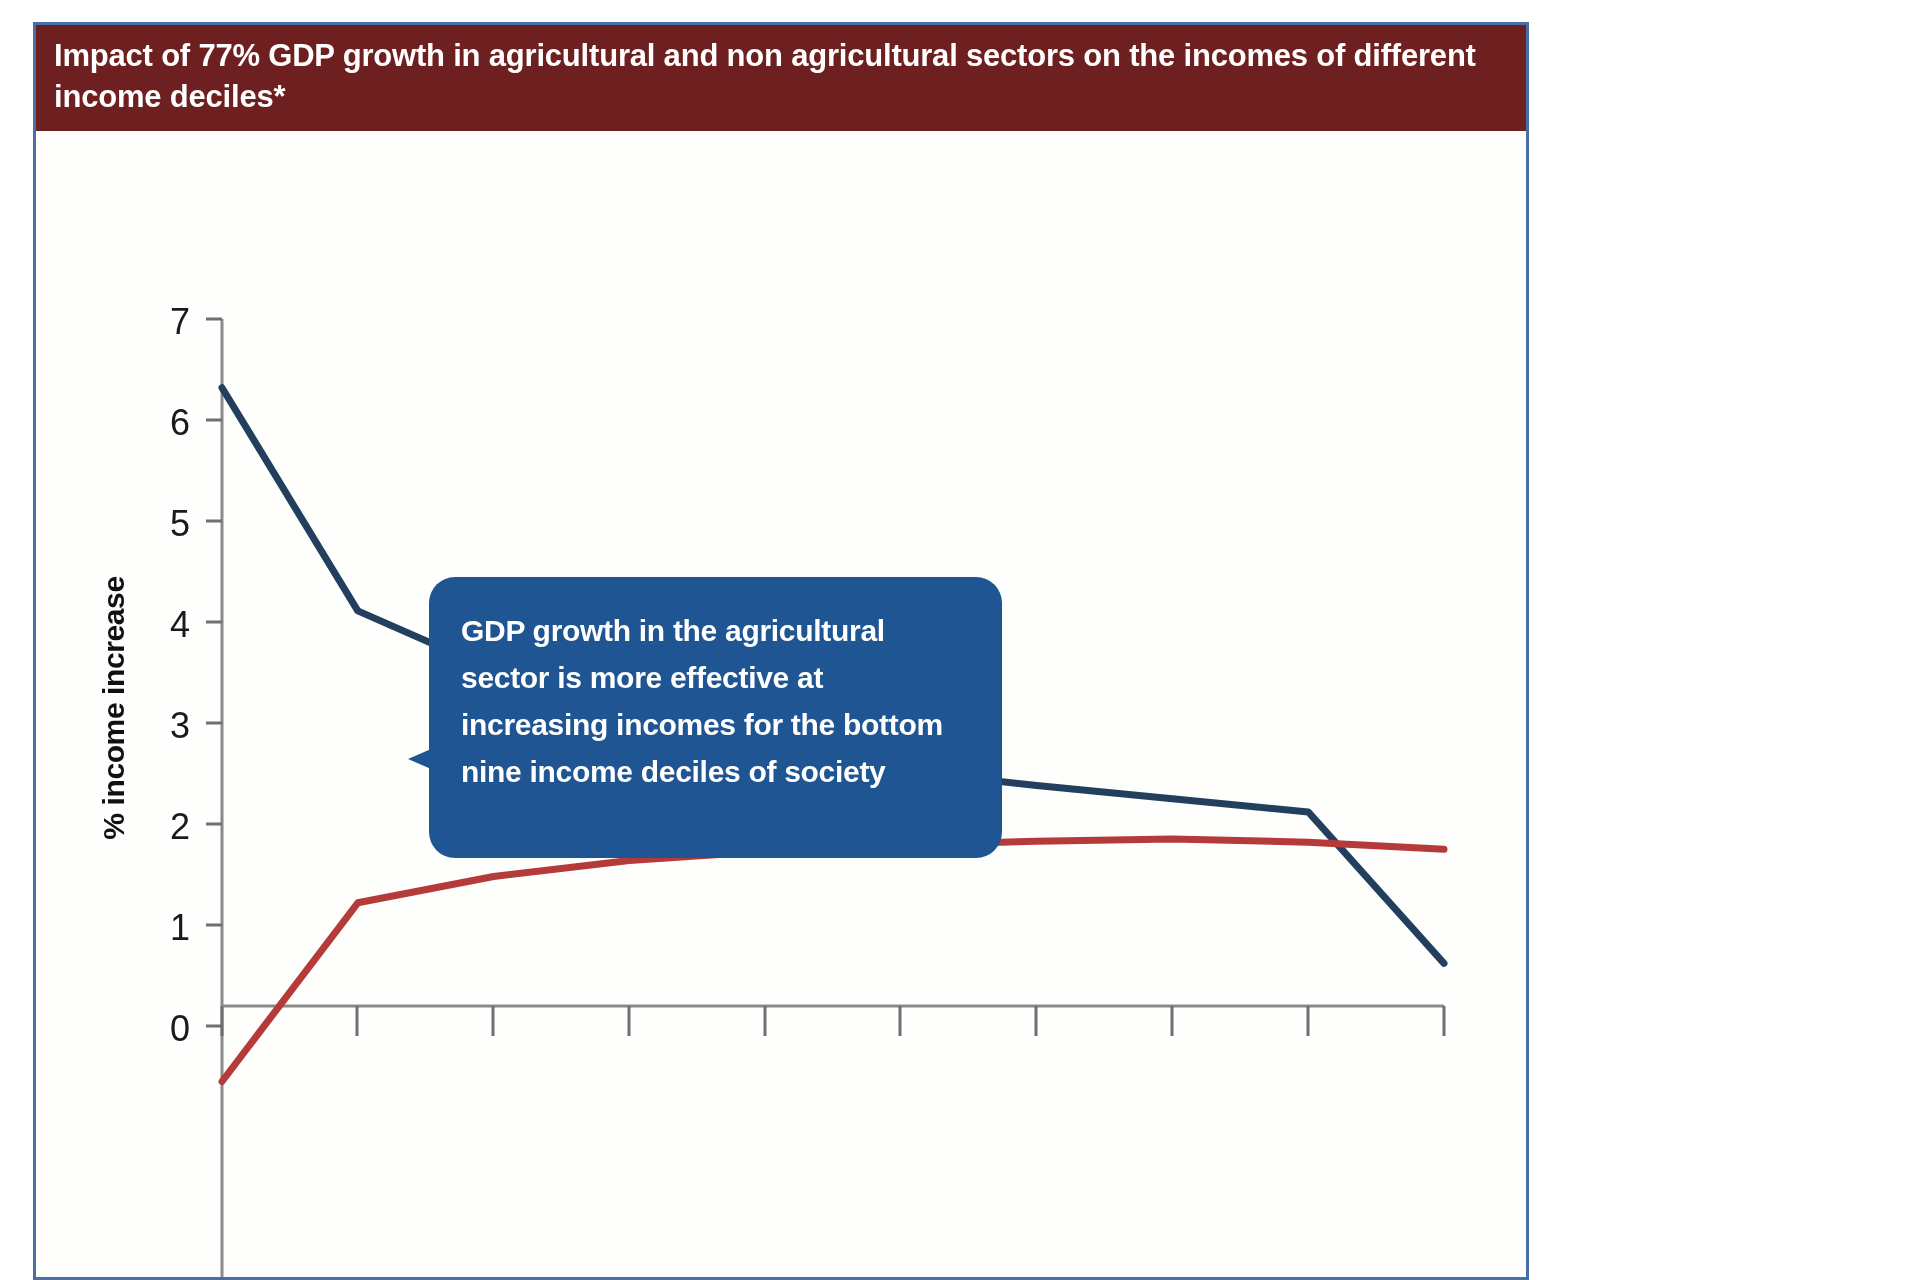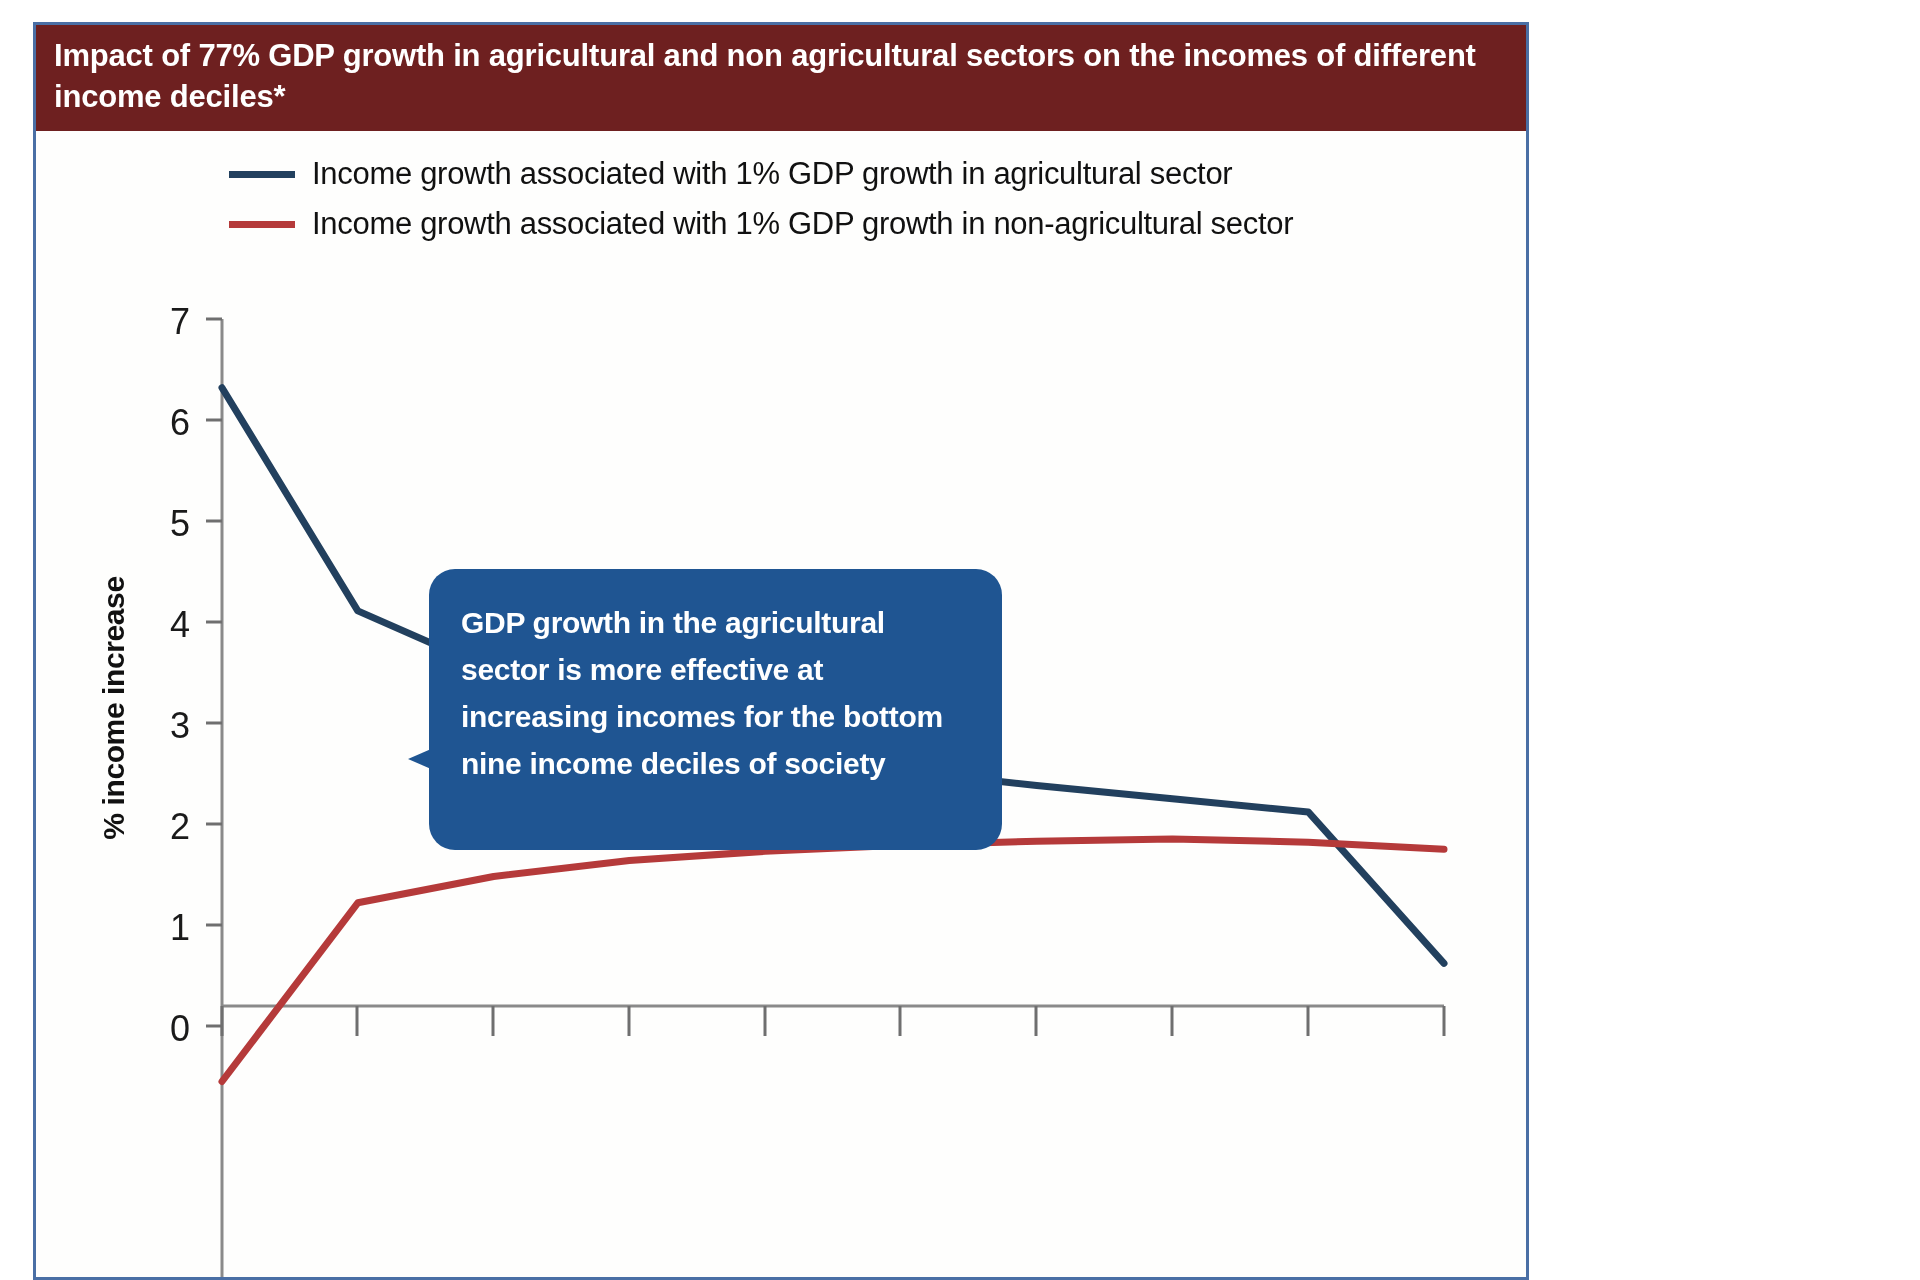"Income growth associated with 1%" div { html: <div> <div> <span></span> <span>Income growth associated with 1% GDP growth in agricultural sector</span> </div> <div> <span></span> <span>Income growth associated with 1% GDP growth in non-agricultural sector</span> </div> </div> -> none }
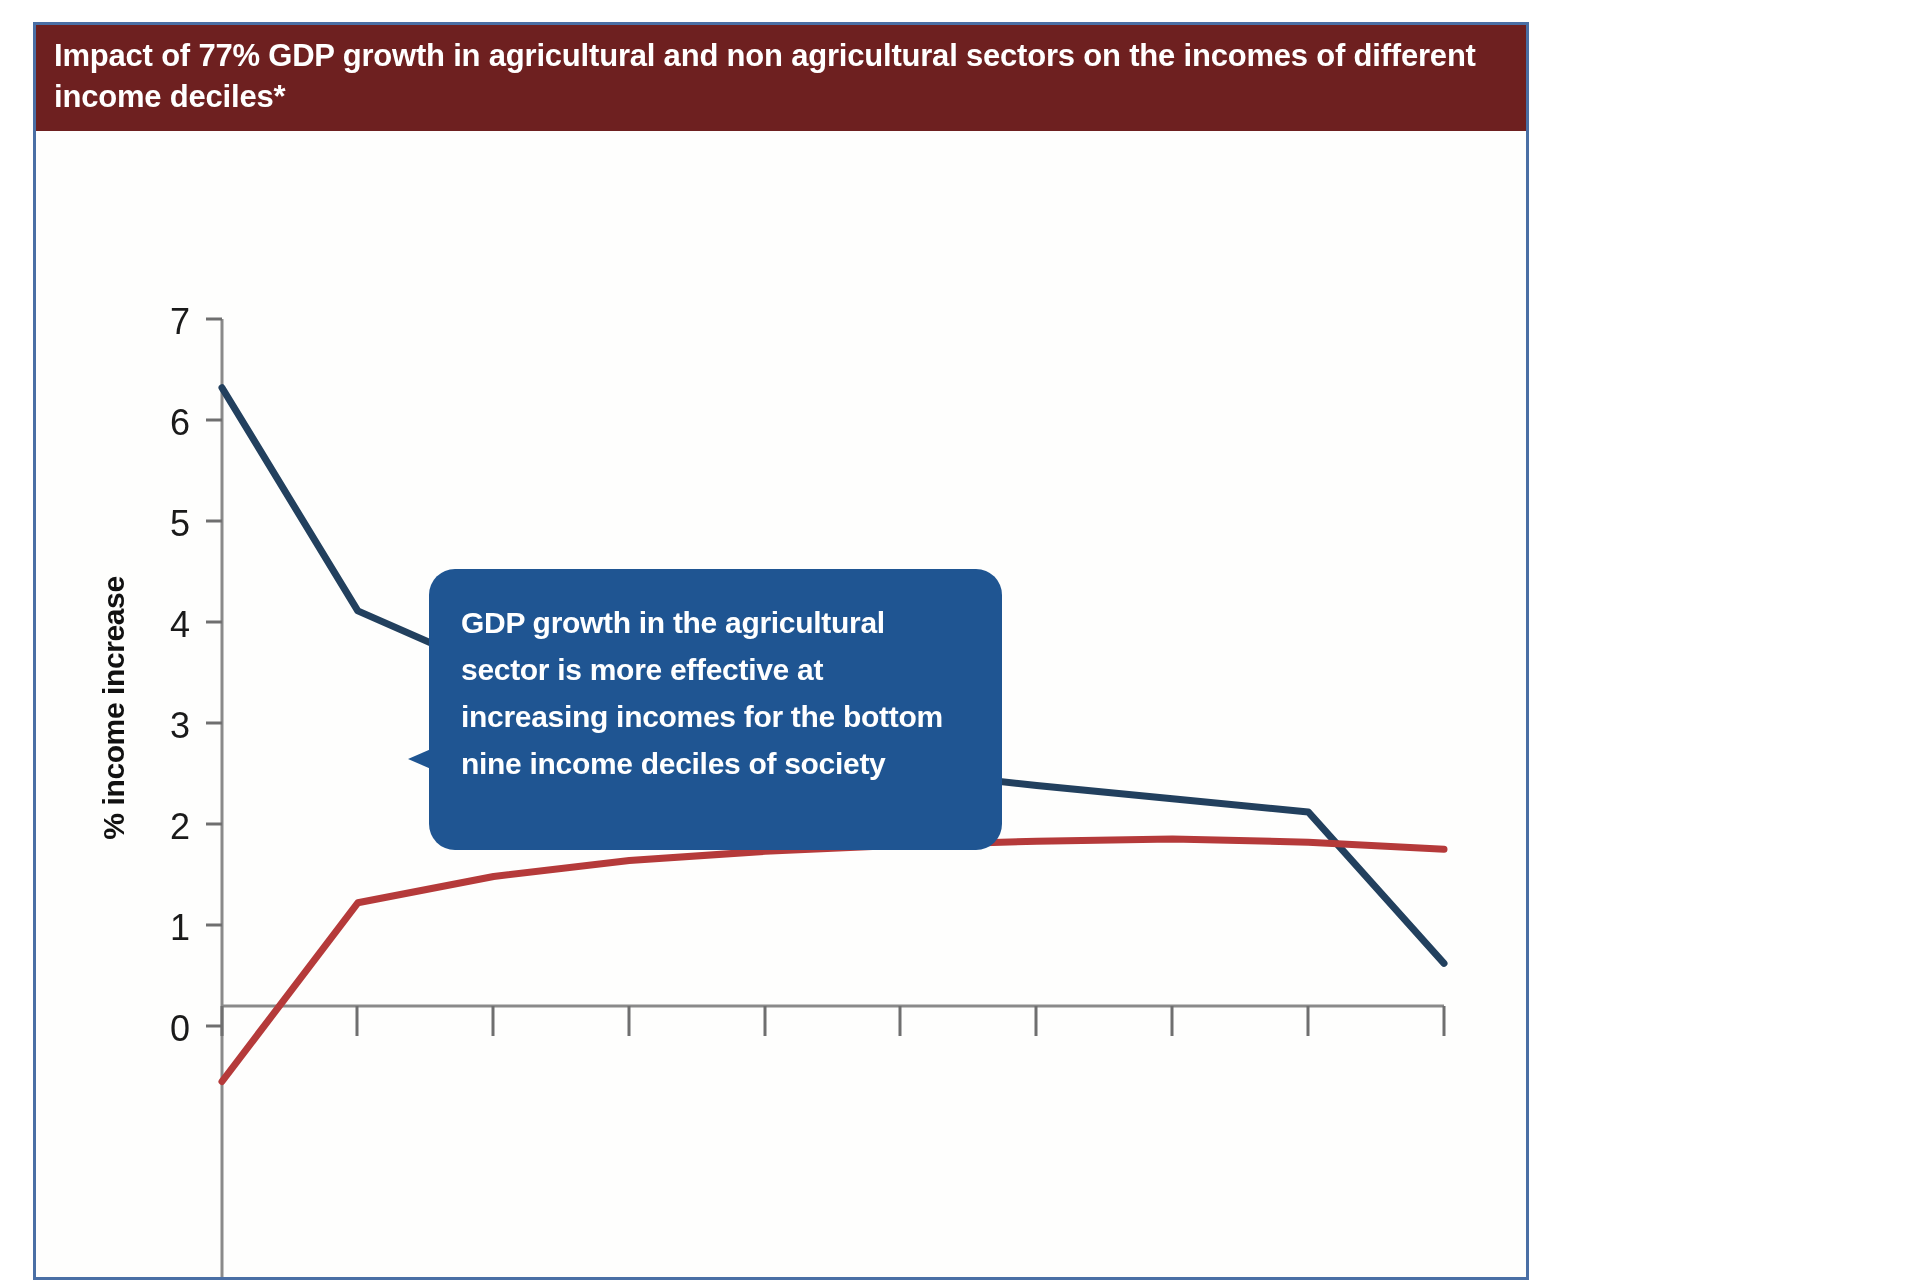"GDP growth in the agricultural" #callout .bubble { top: 0 -> 8px }
